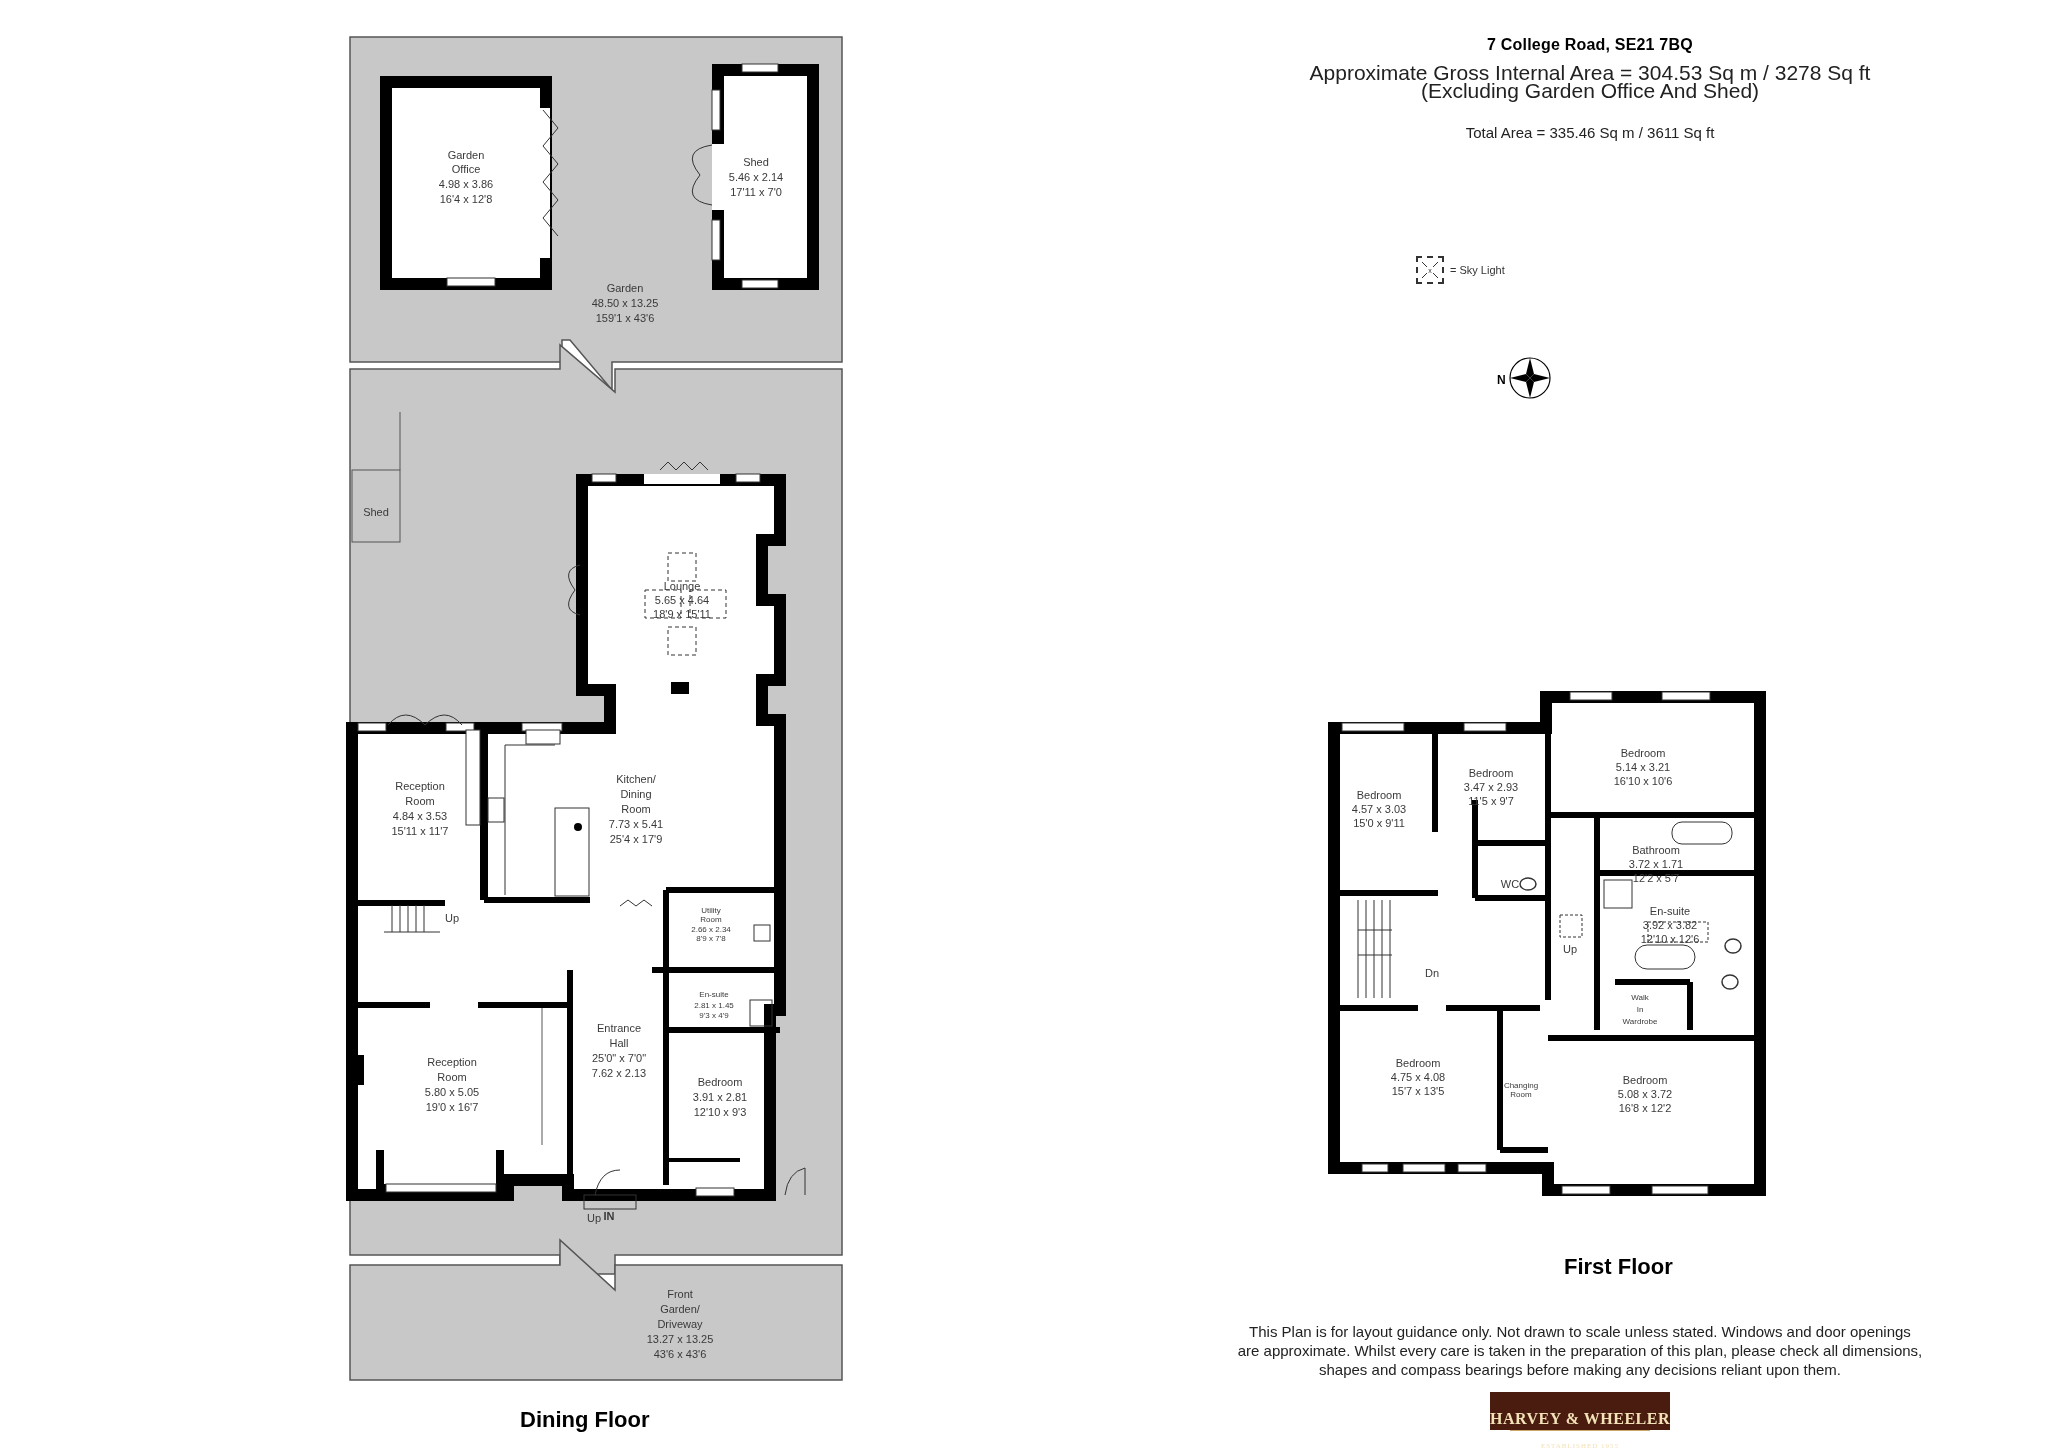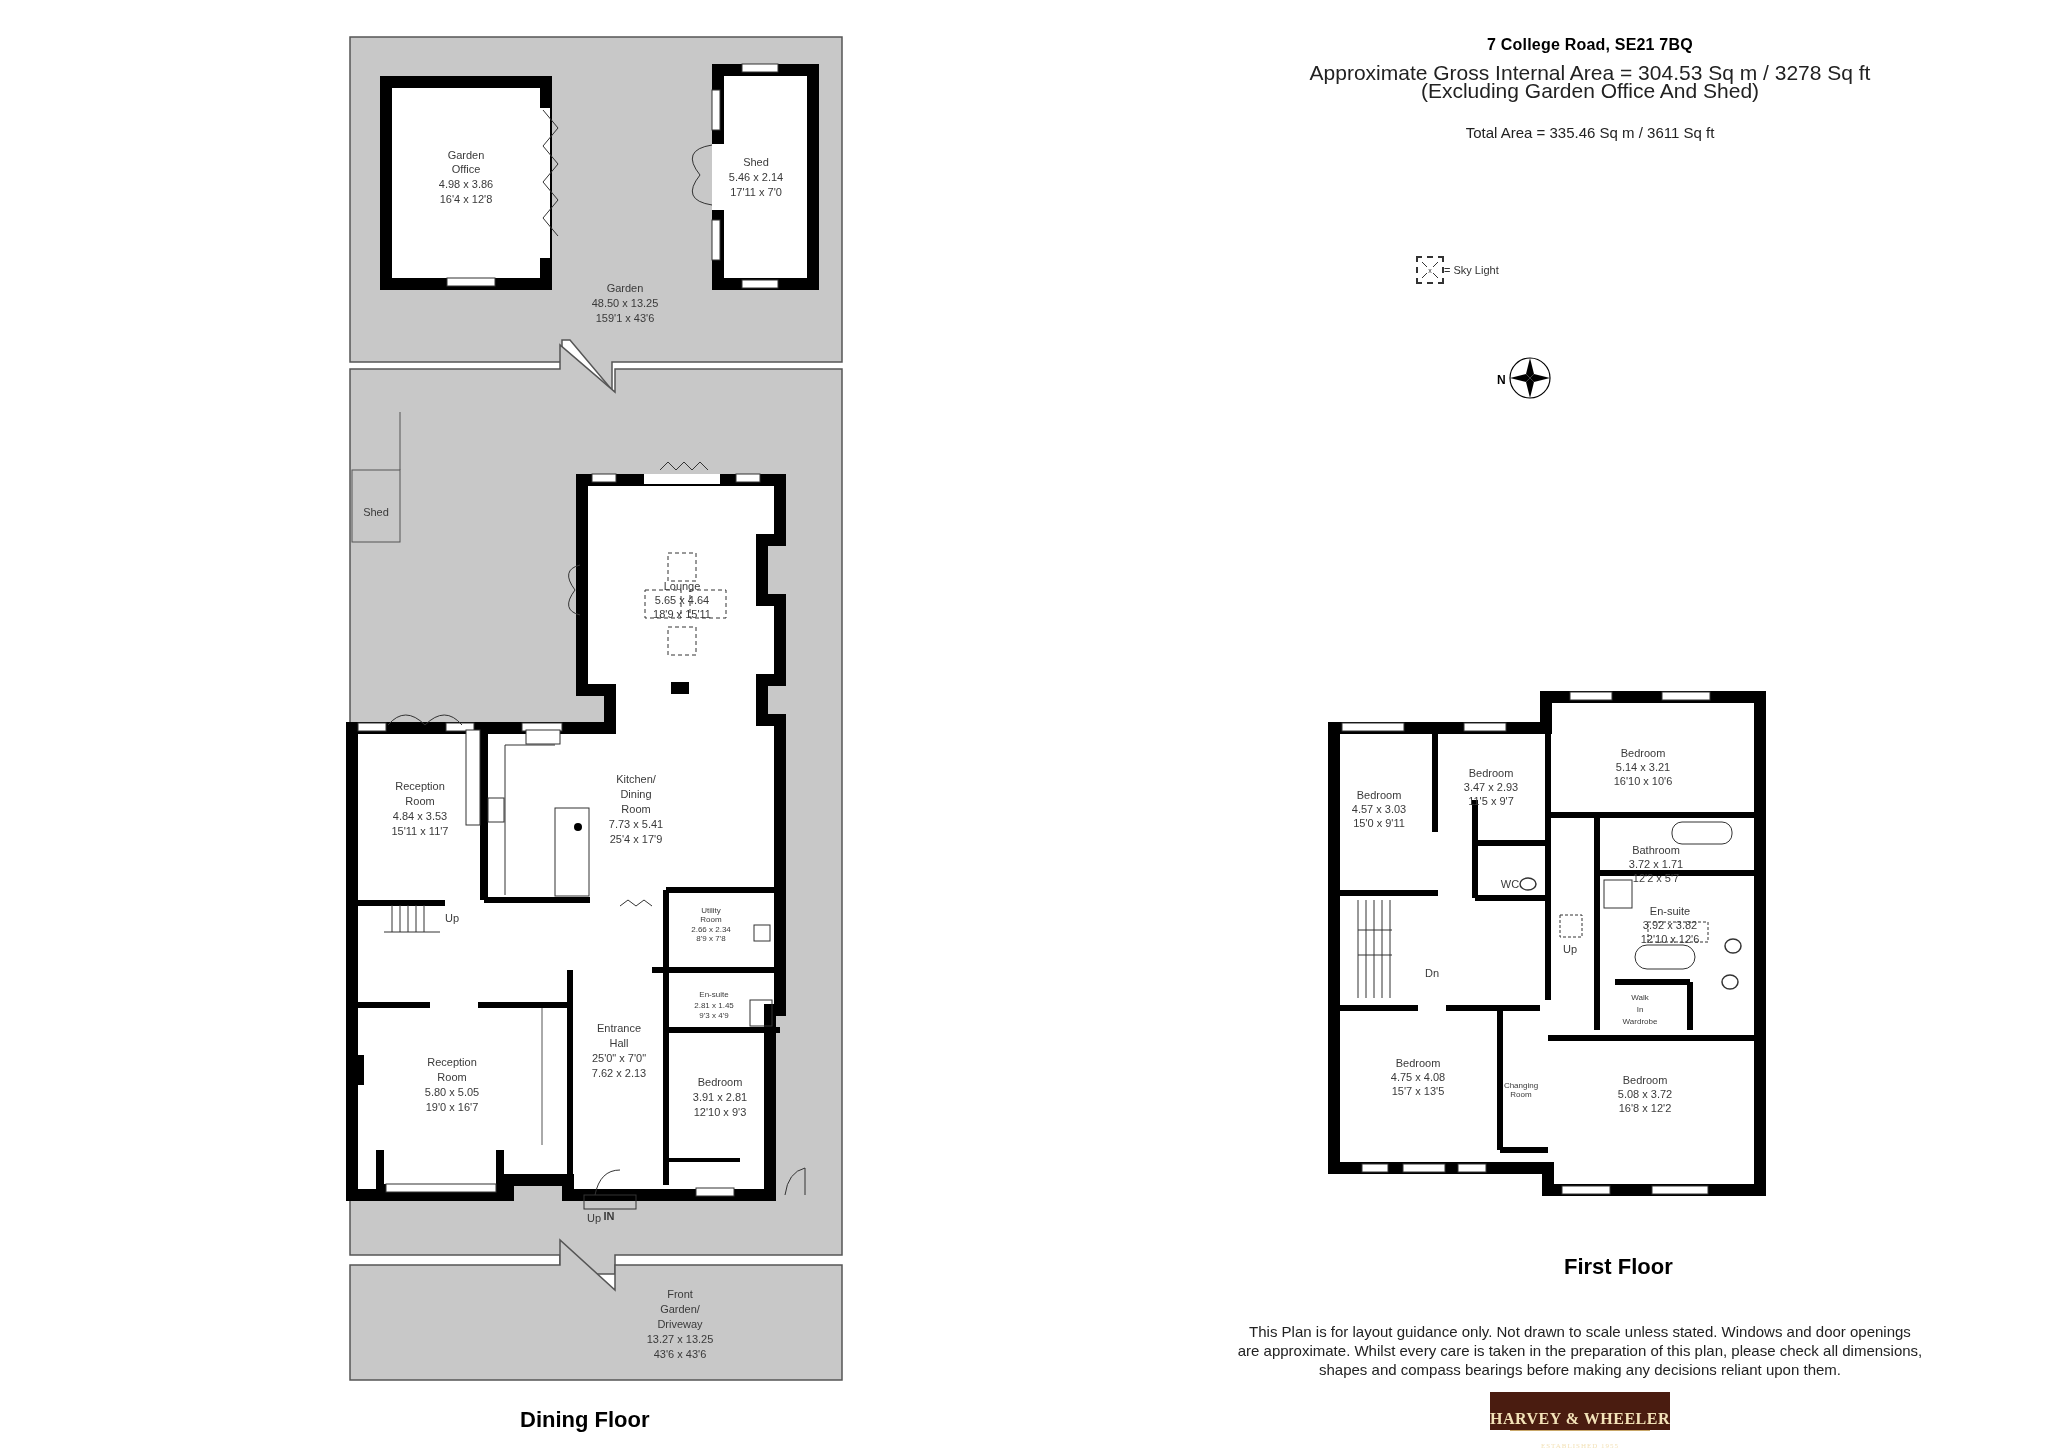"= Sky Light" .legend { gap: 0 -> 6px }
